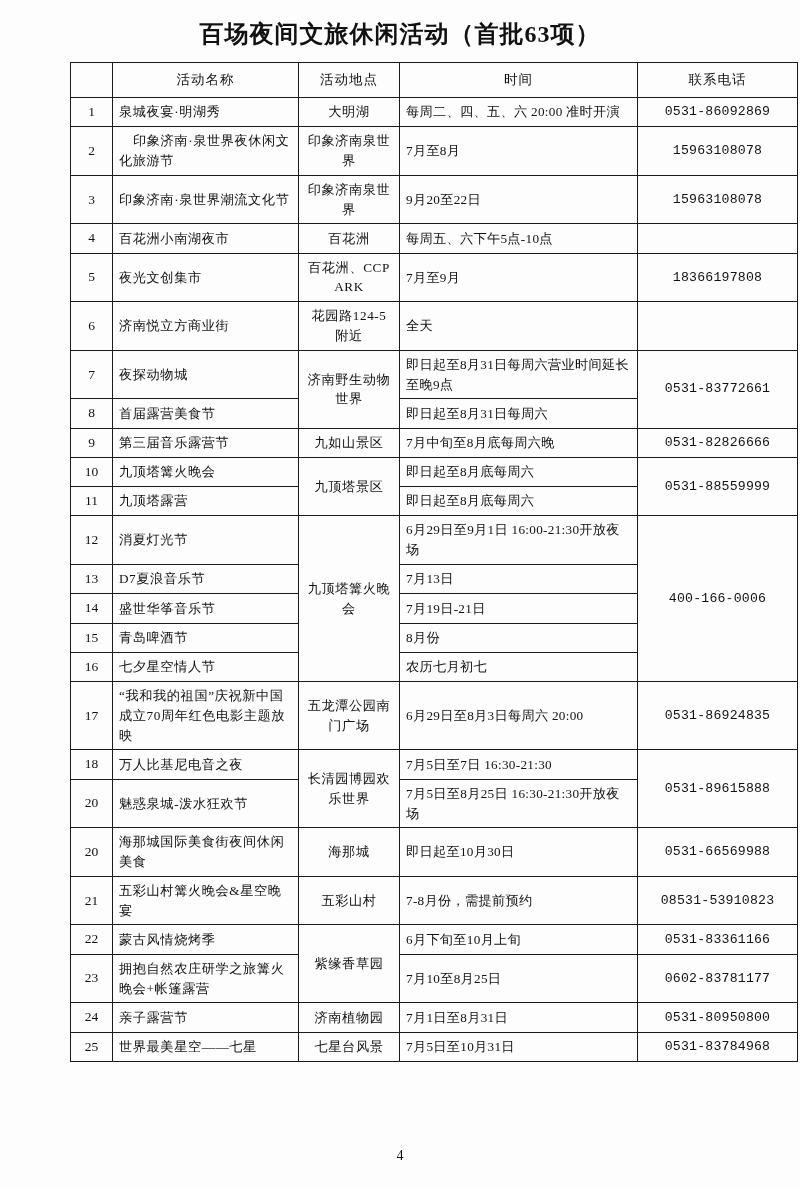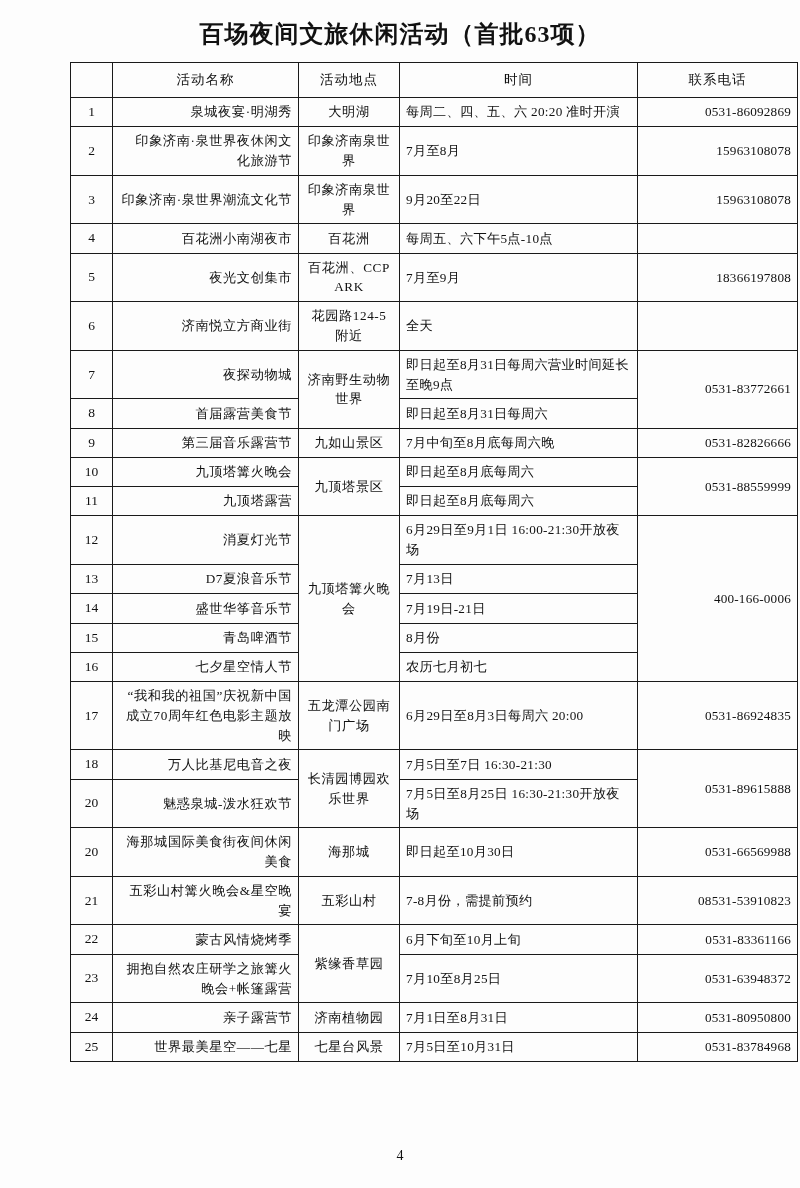"泉城夜宴·明湖秀" td.name { text-align: right -> left }
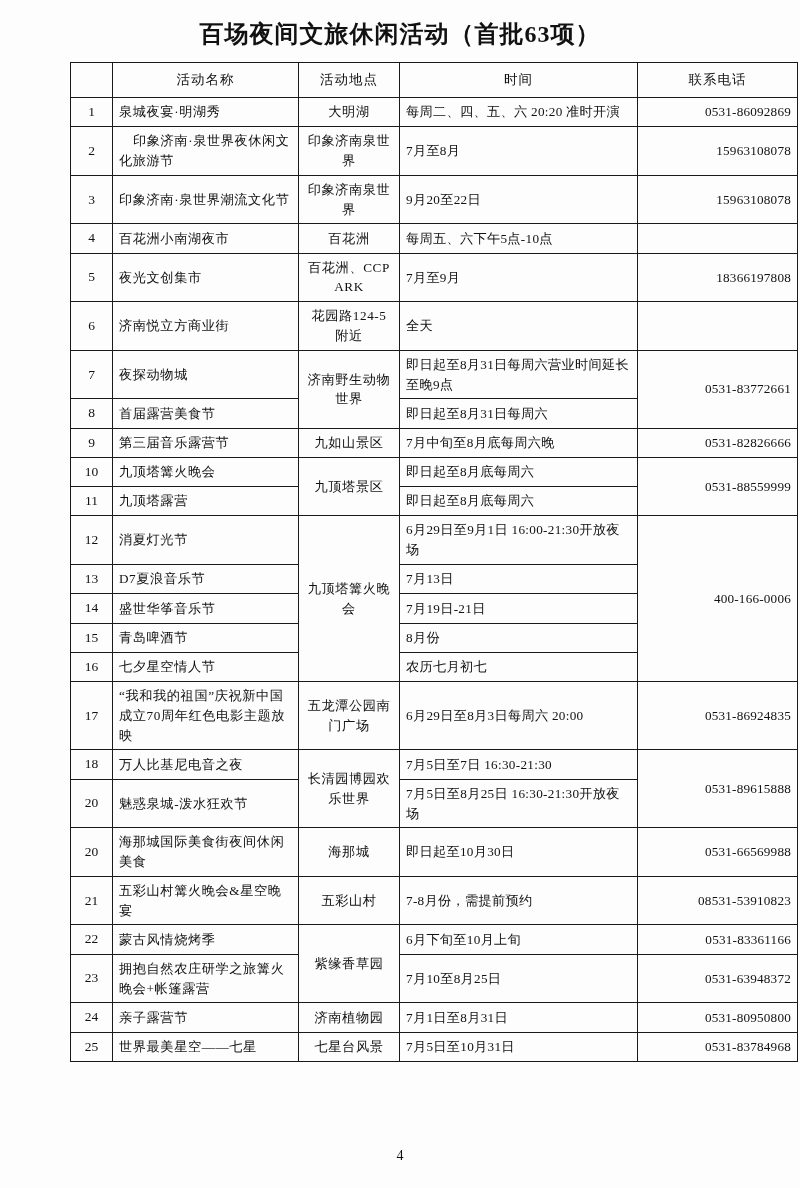"每周二、四、五、六 20:20 准时开演" td.time { text: 20:20 -> 20:00 }
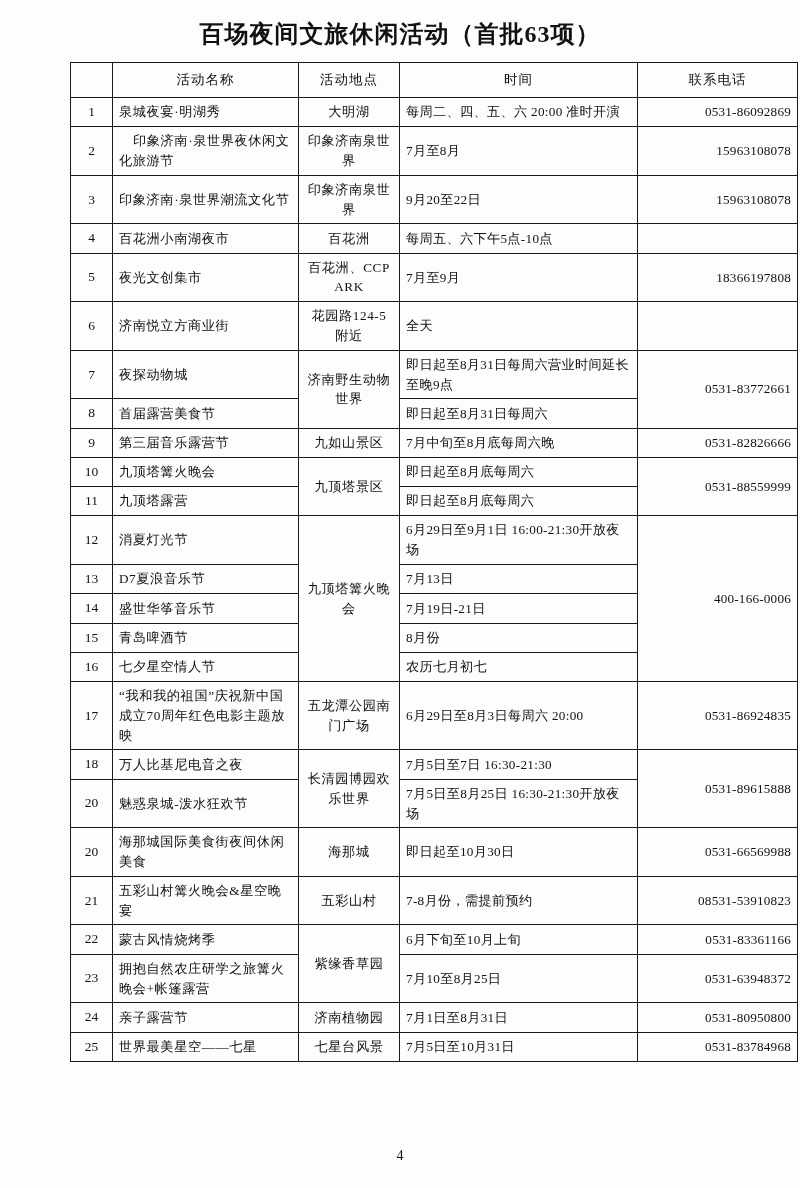"0531-86092869" td.phone { font-family: Liberation Serif, serif -> Liberation Mono, monospace; text-align: right -> center }
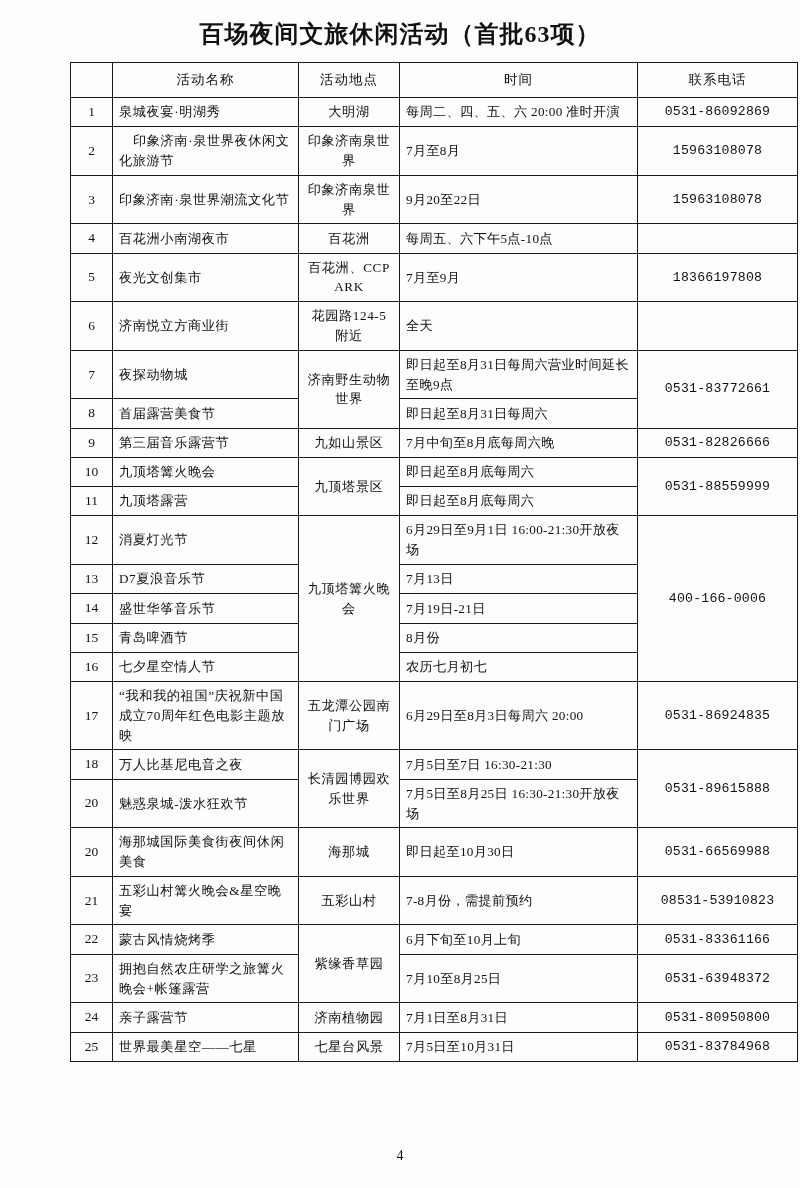"0531-63948372" td.phone { text: 0531-63948372 -> 0602-83781177 }
